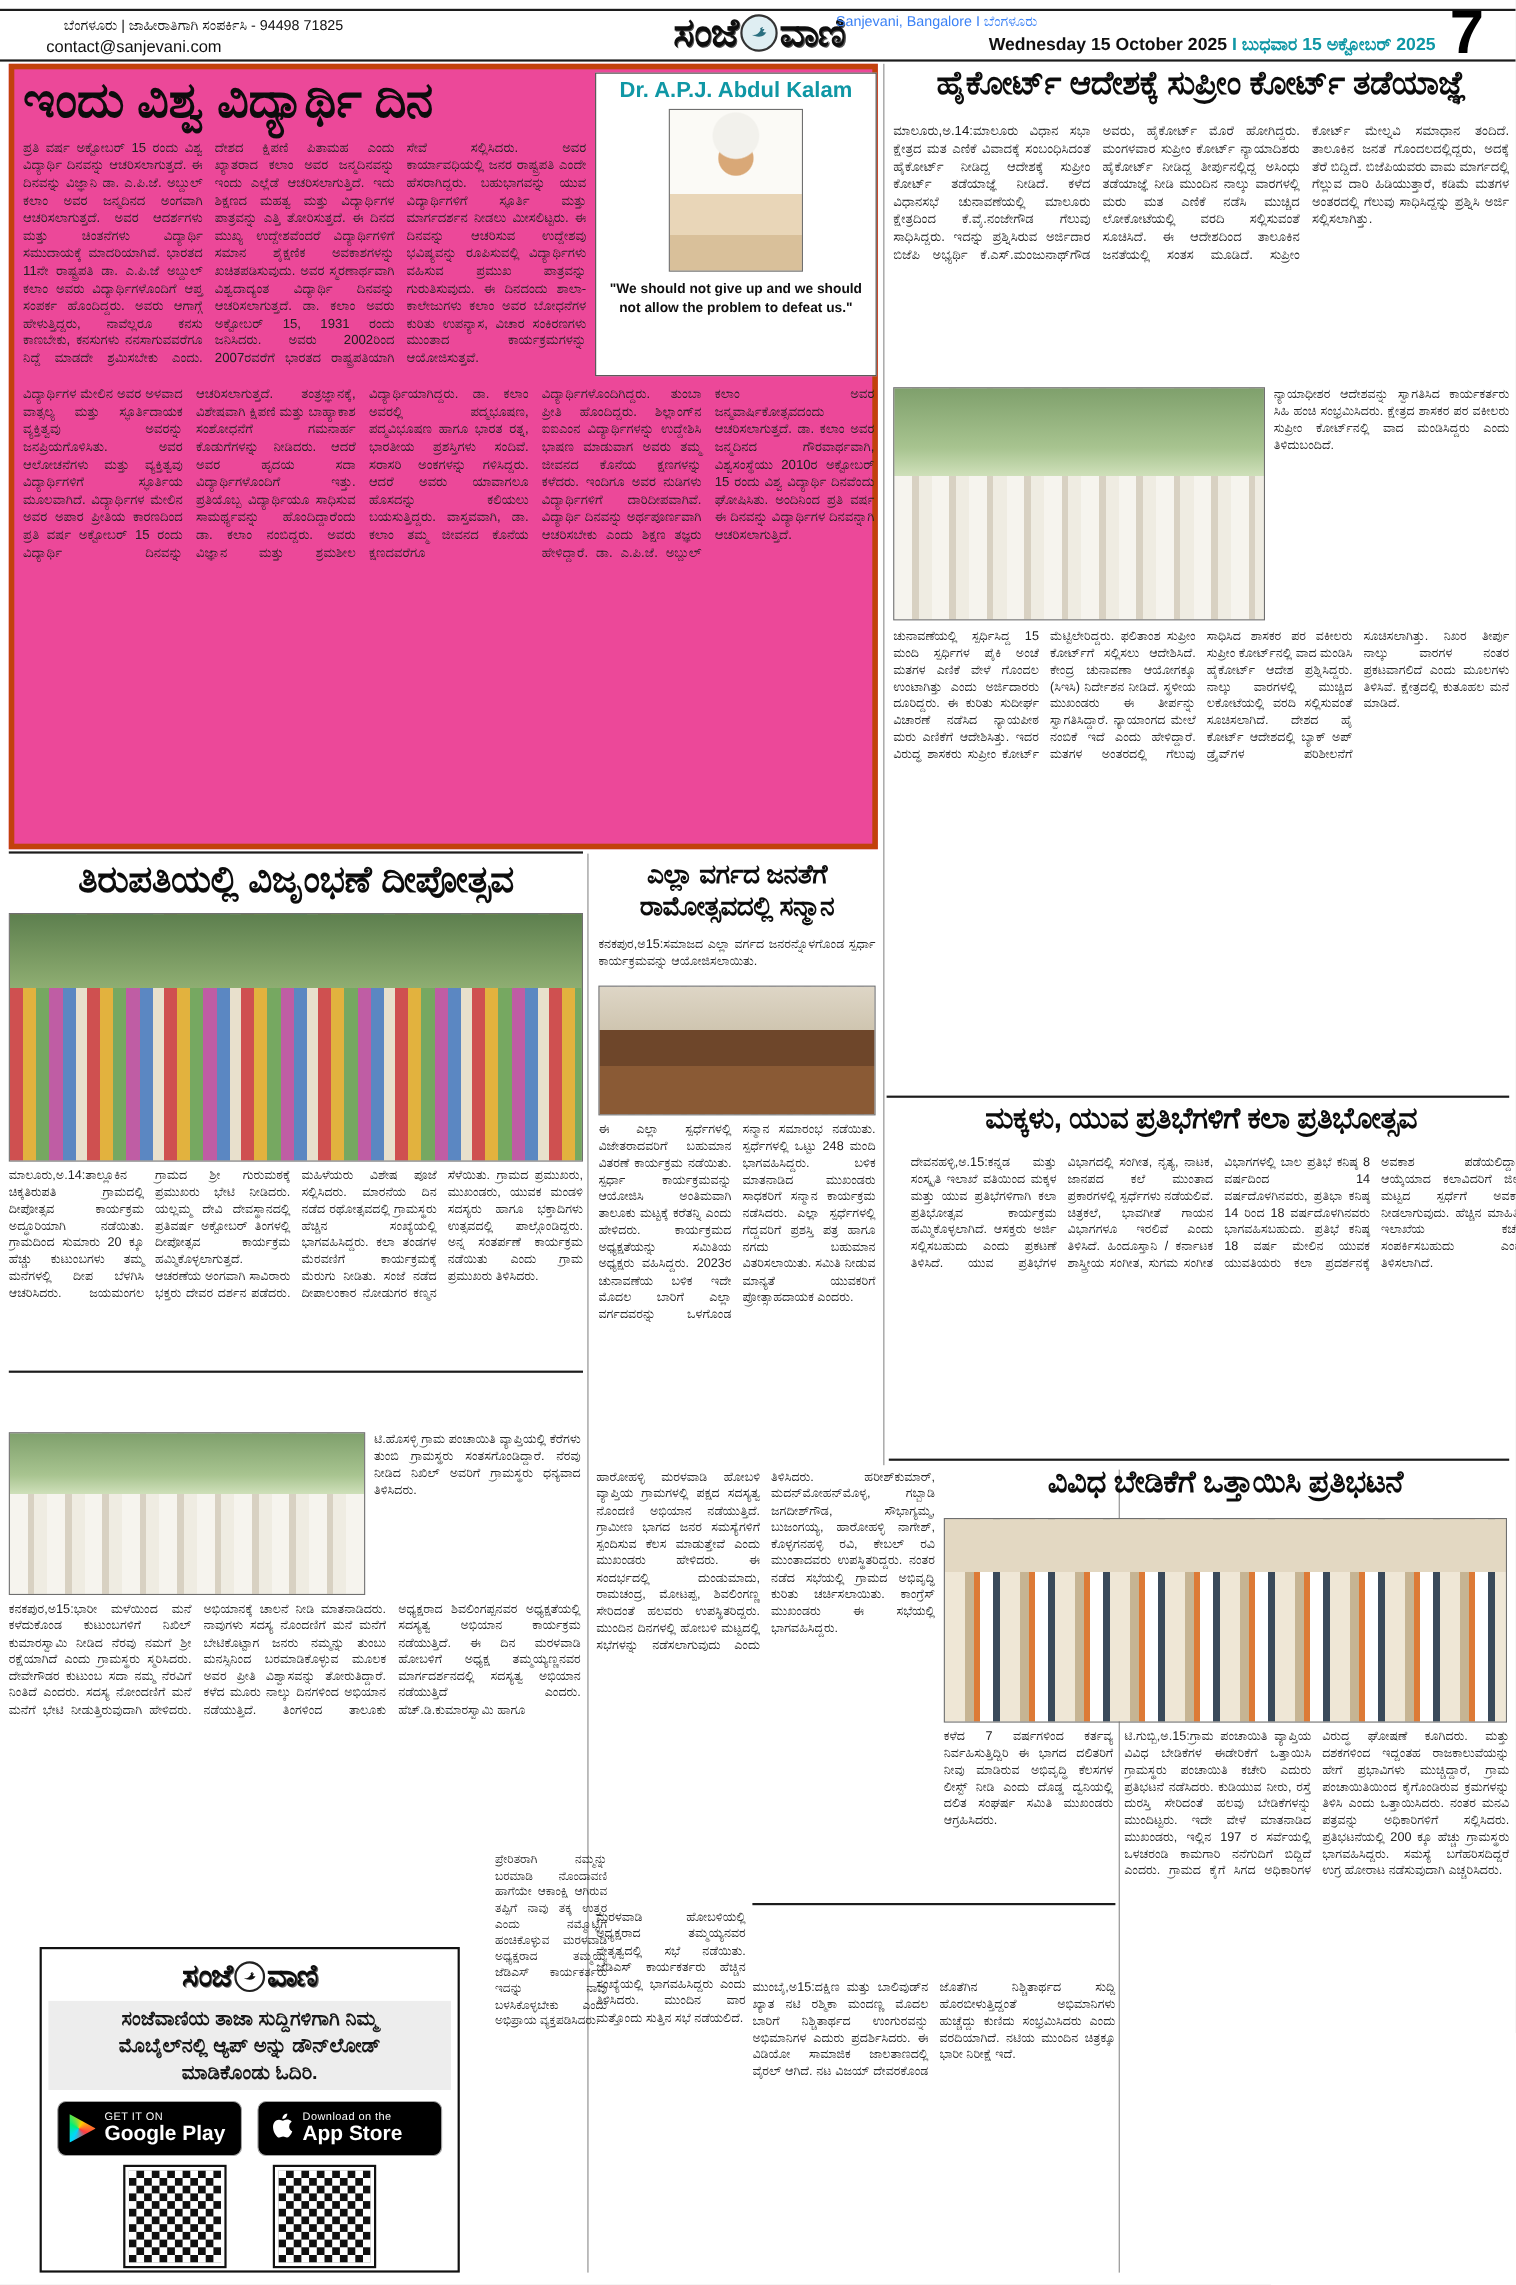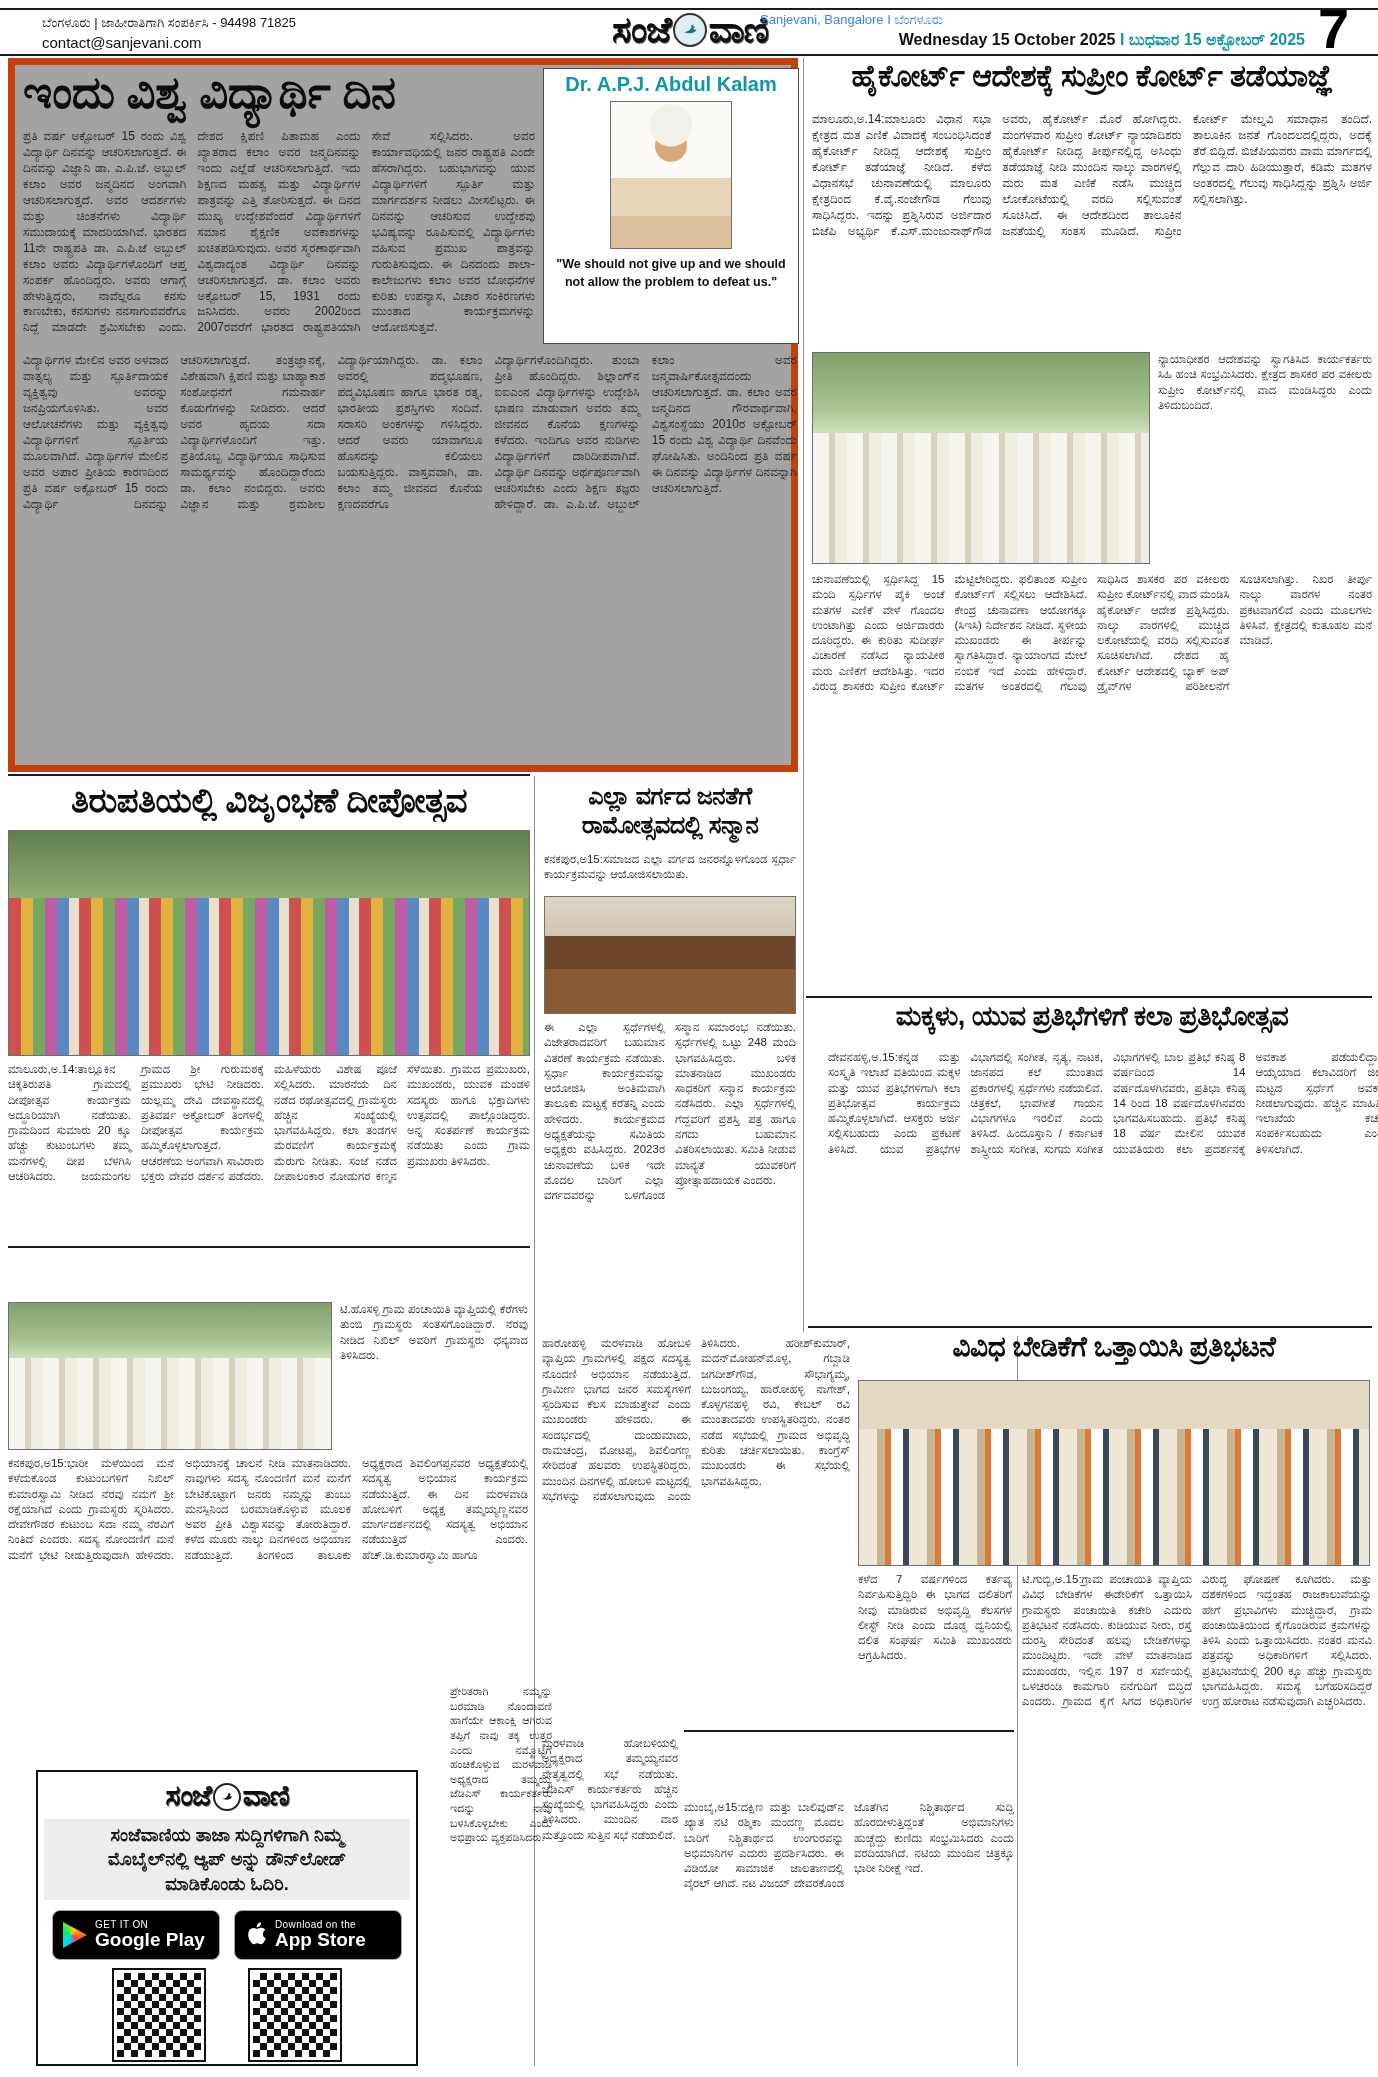"ಬೆಂಗಳೂರು | ಜಾಹೀರಾತಿಗಾಗಿ ಸಂಪರ್ಕಿಸಿ -" div.abs { left: 42px -> 58px }
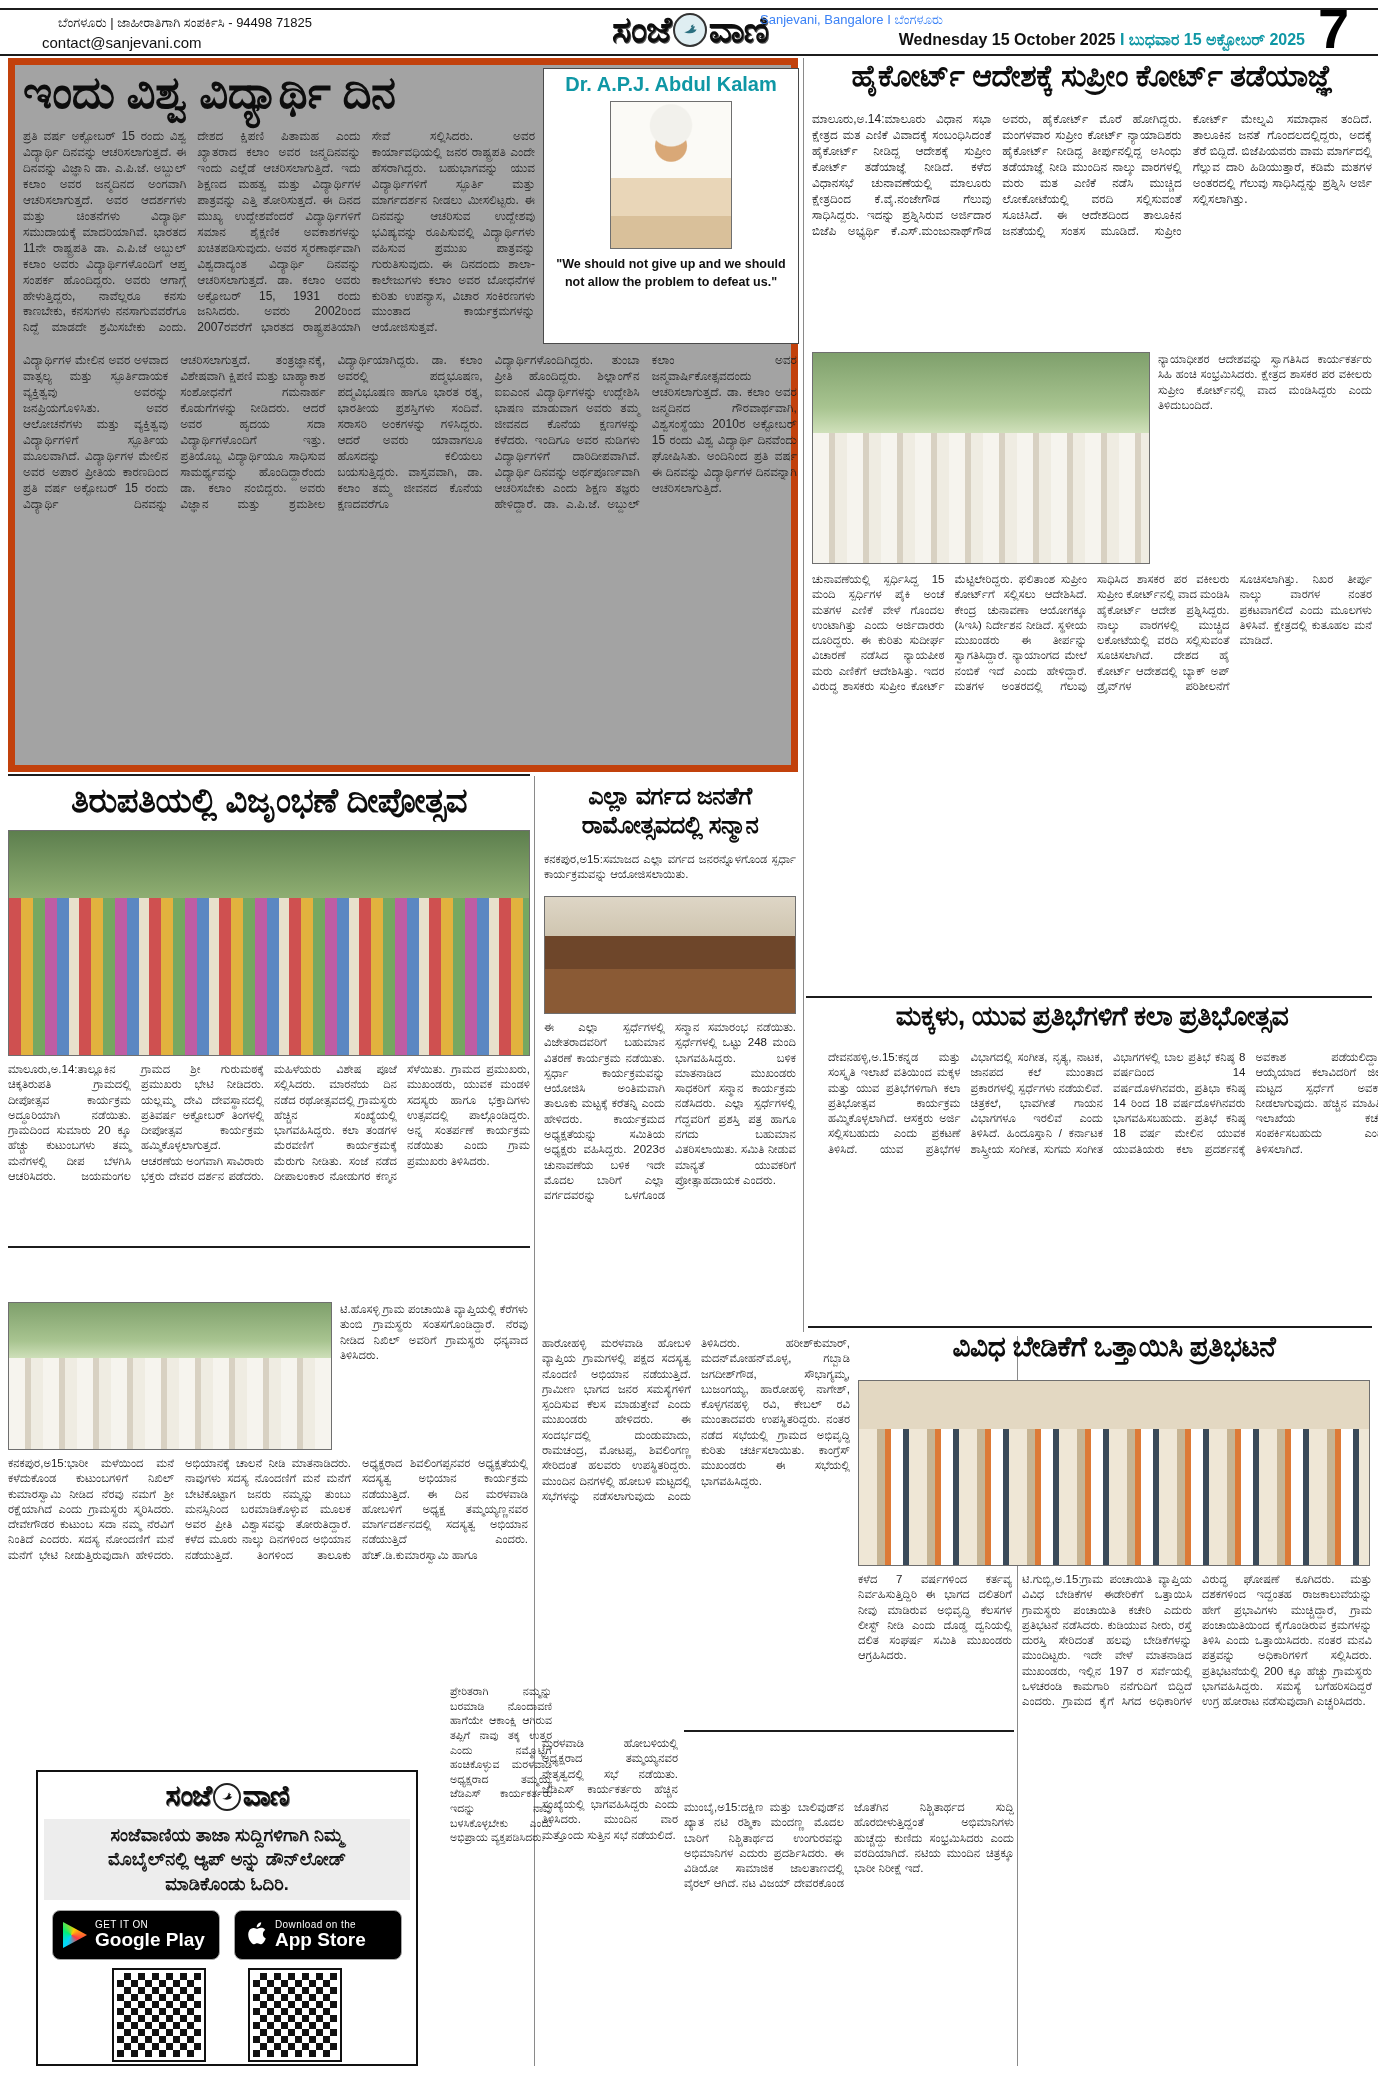"ಇಂದು ವಿಶ್ವ ವಿದ್ಯಾರ್ಥಿ ದಿನ" .yellow-box { background: #a3a3a3 -> #ec4899; border: 7px solid #c2410c -> 5px solid #c2410c }
